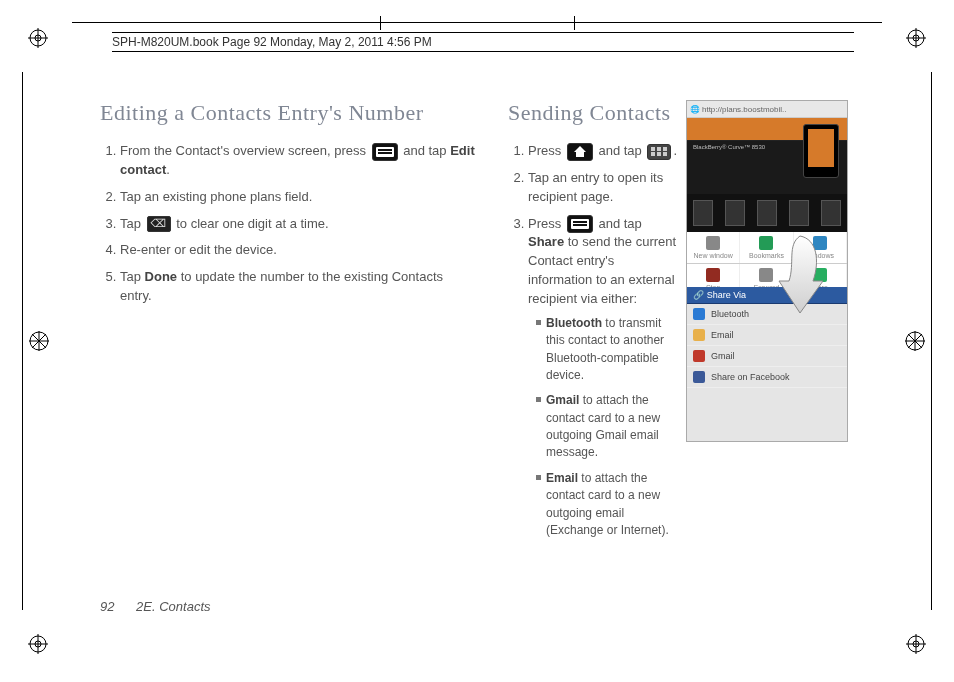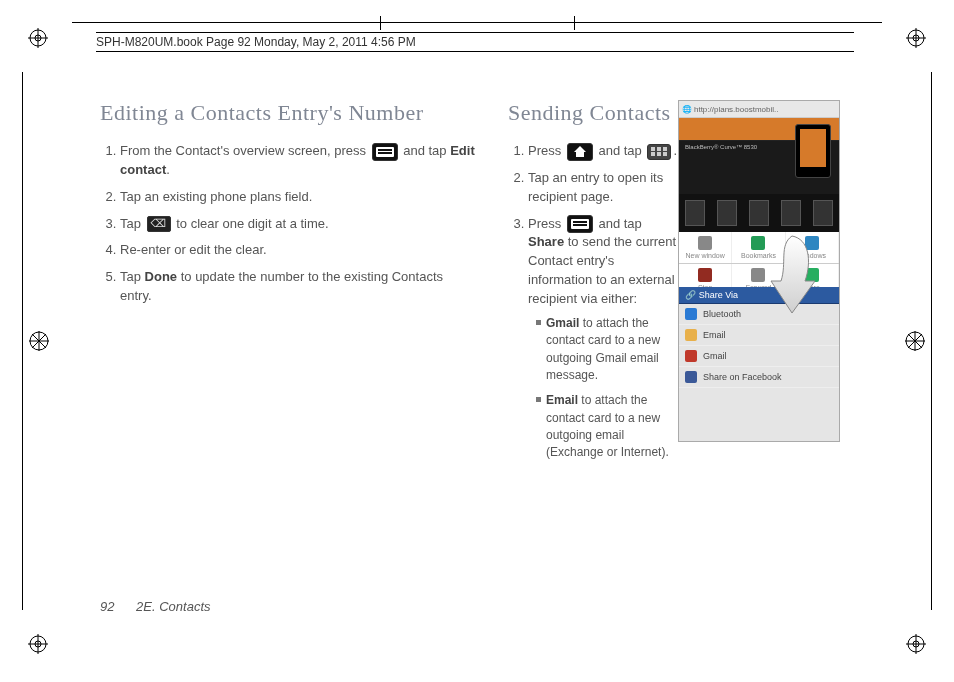"SPH-M820UM.book Page 92 Monday, May" .hdr { left: 96px -> 112px }
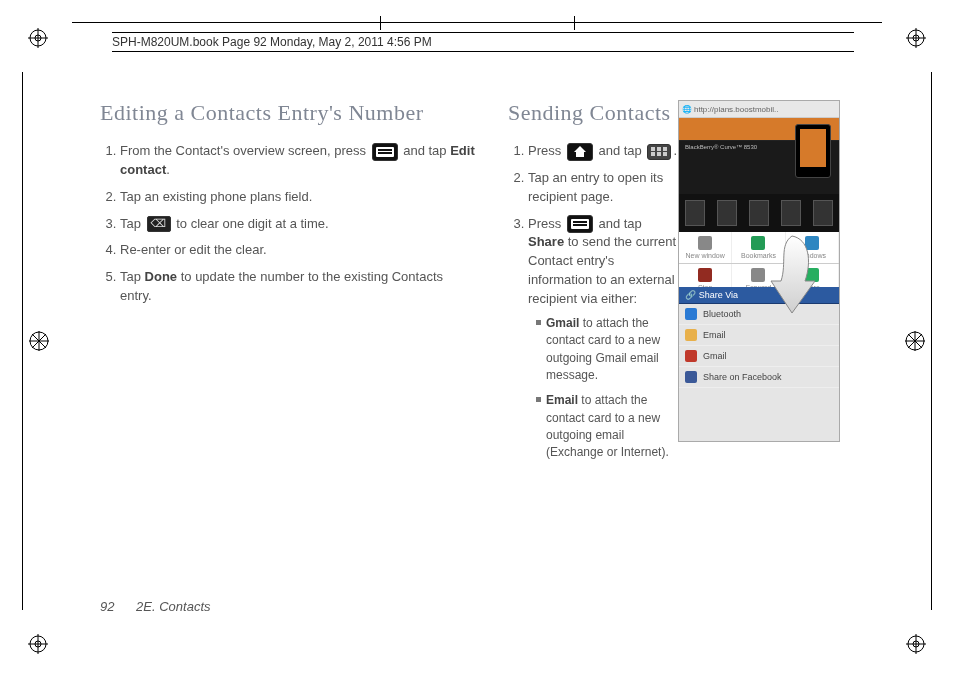"Sending Contacts" .col.right { gap: none -> 8px }
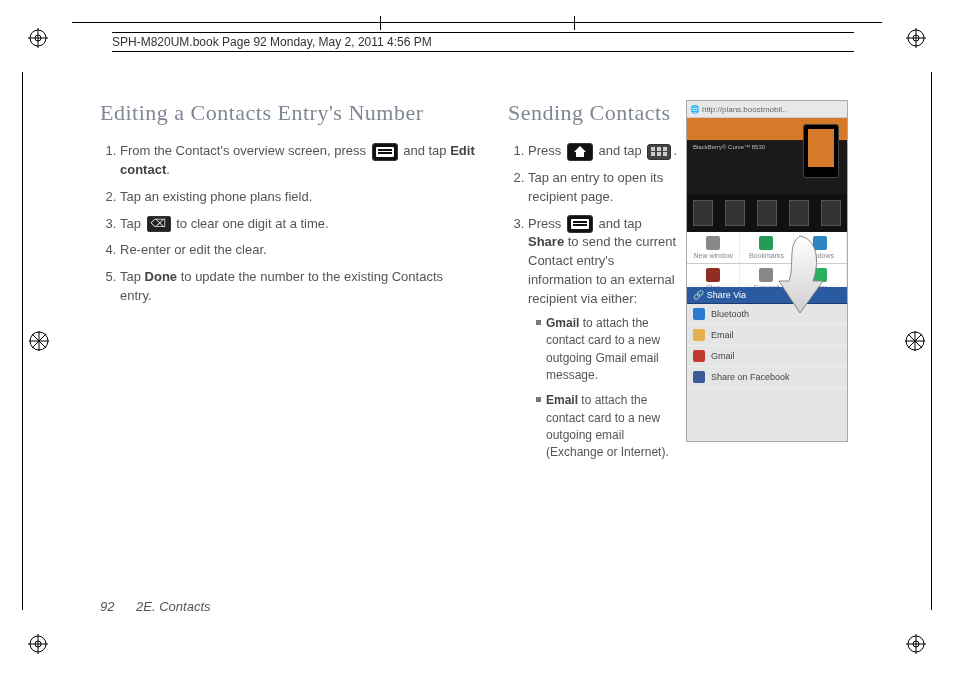"Re-enter or edit the clear." li { text: clear -> device }
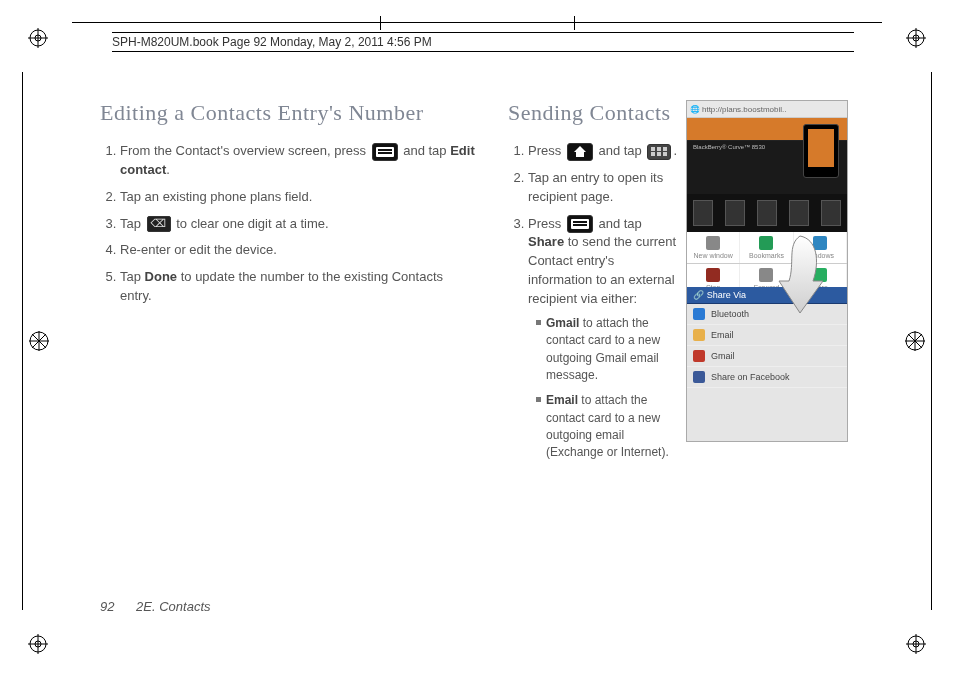"Bluetooth to transmit this contact" li { html: none -> <li><span>Bluetooth</span><span> to transmit this contact to another Bluetooth-compatible device.</span></li> }
